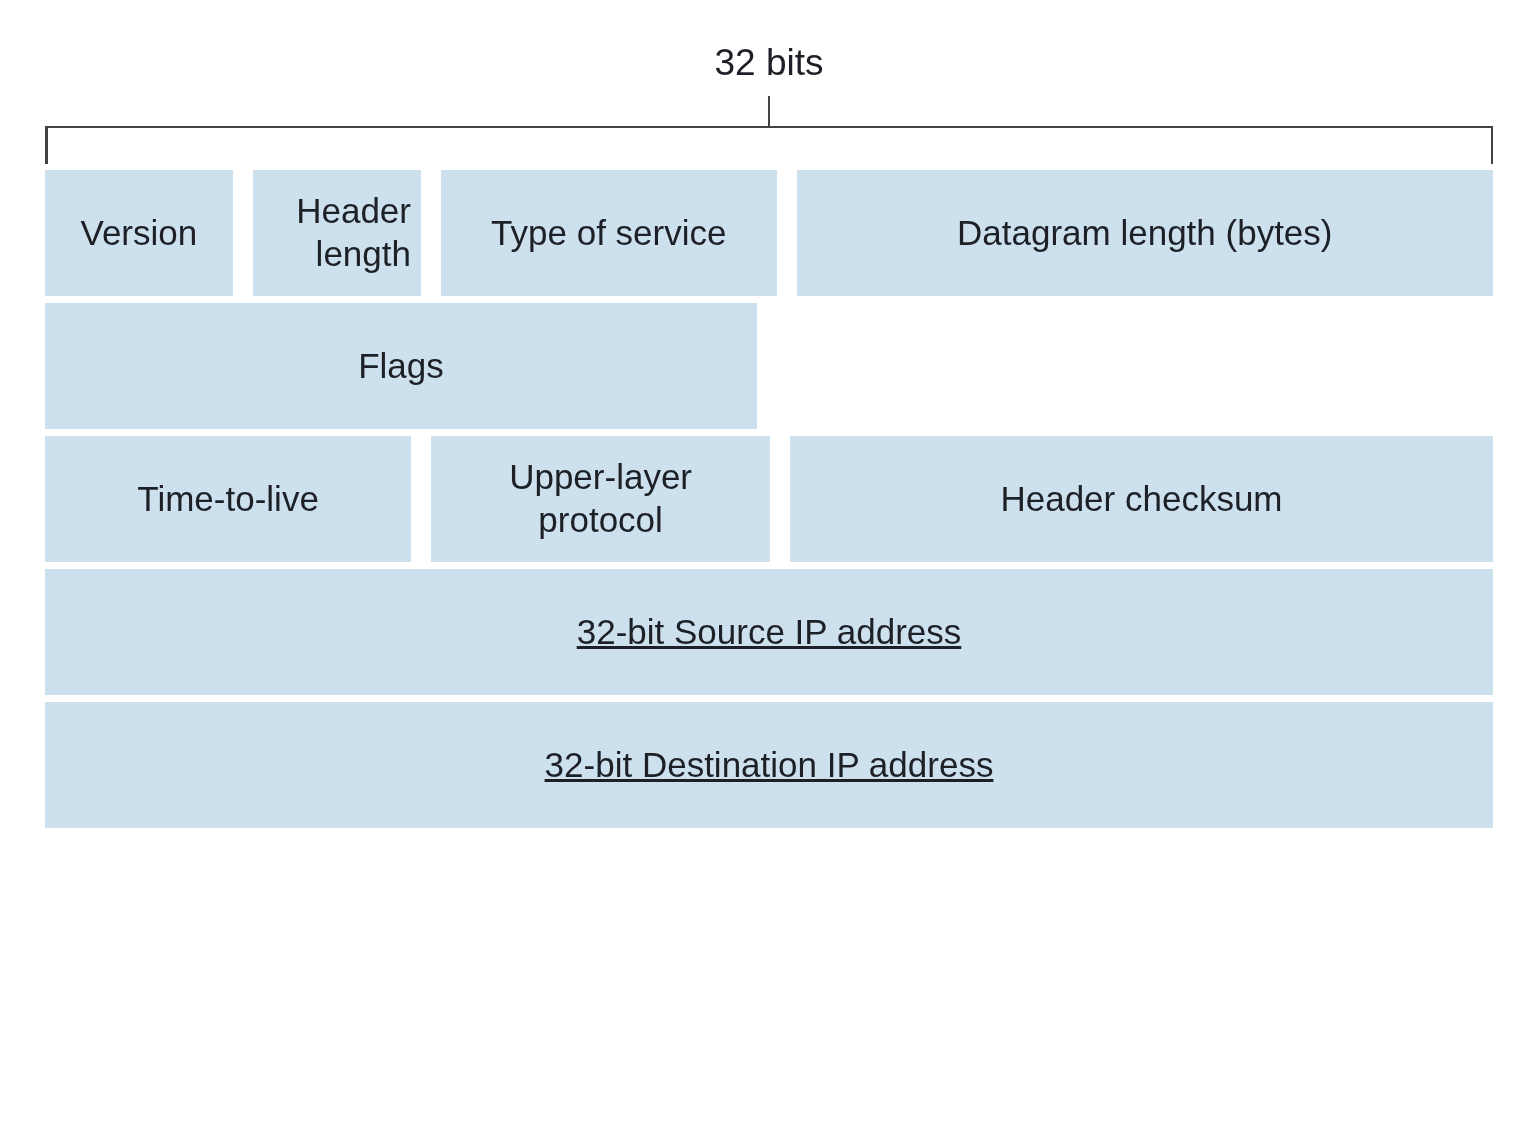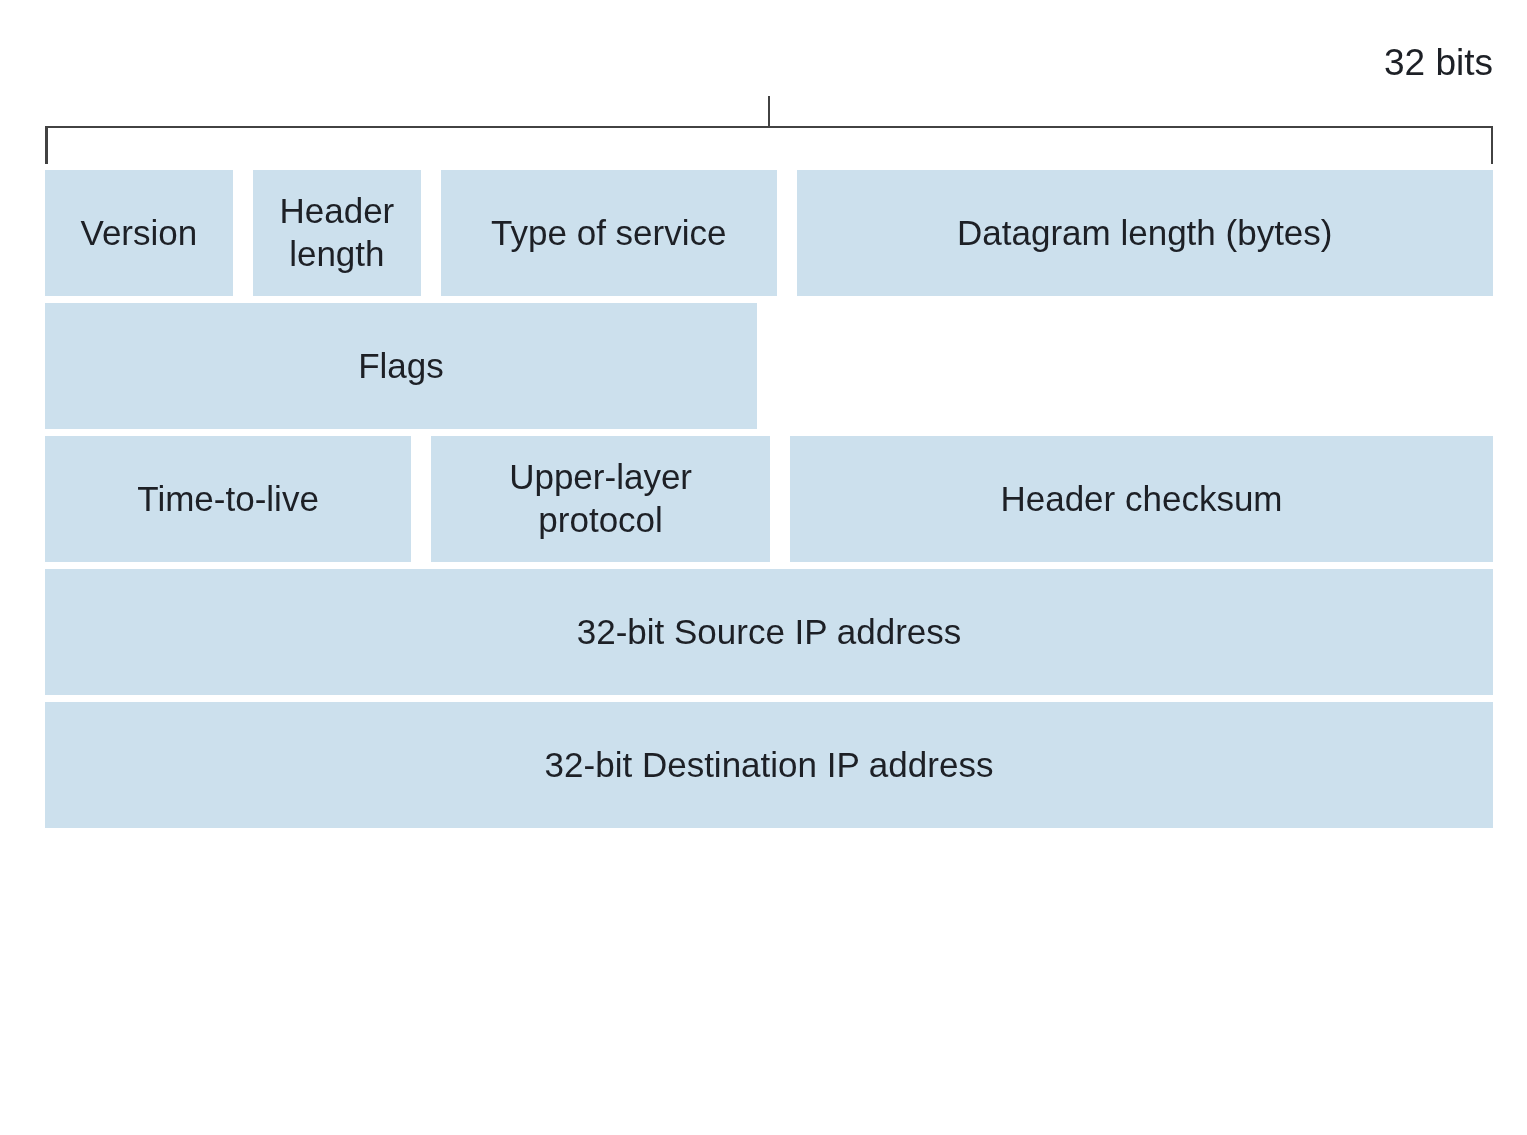"32 bits" .title { text-align: right -> center }
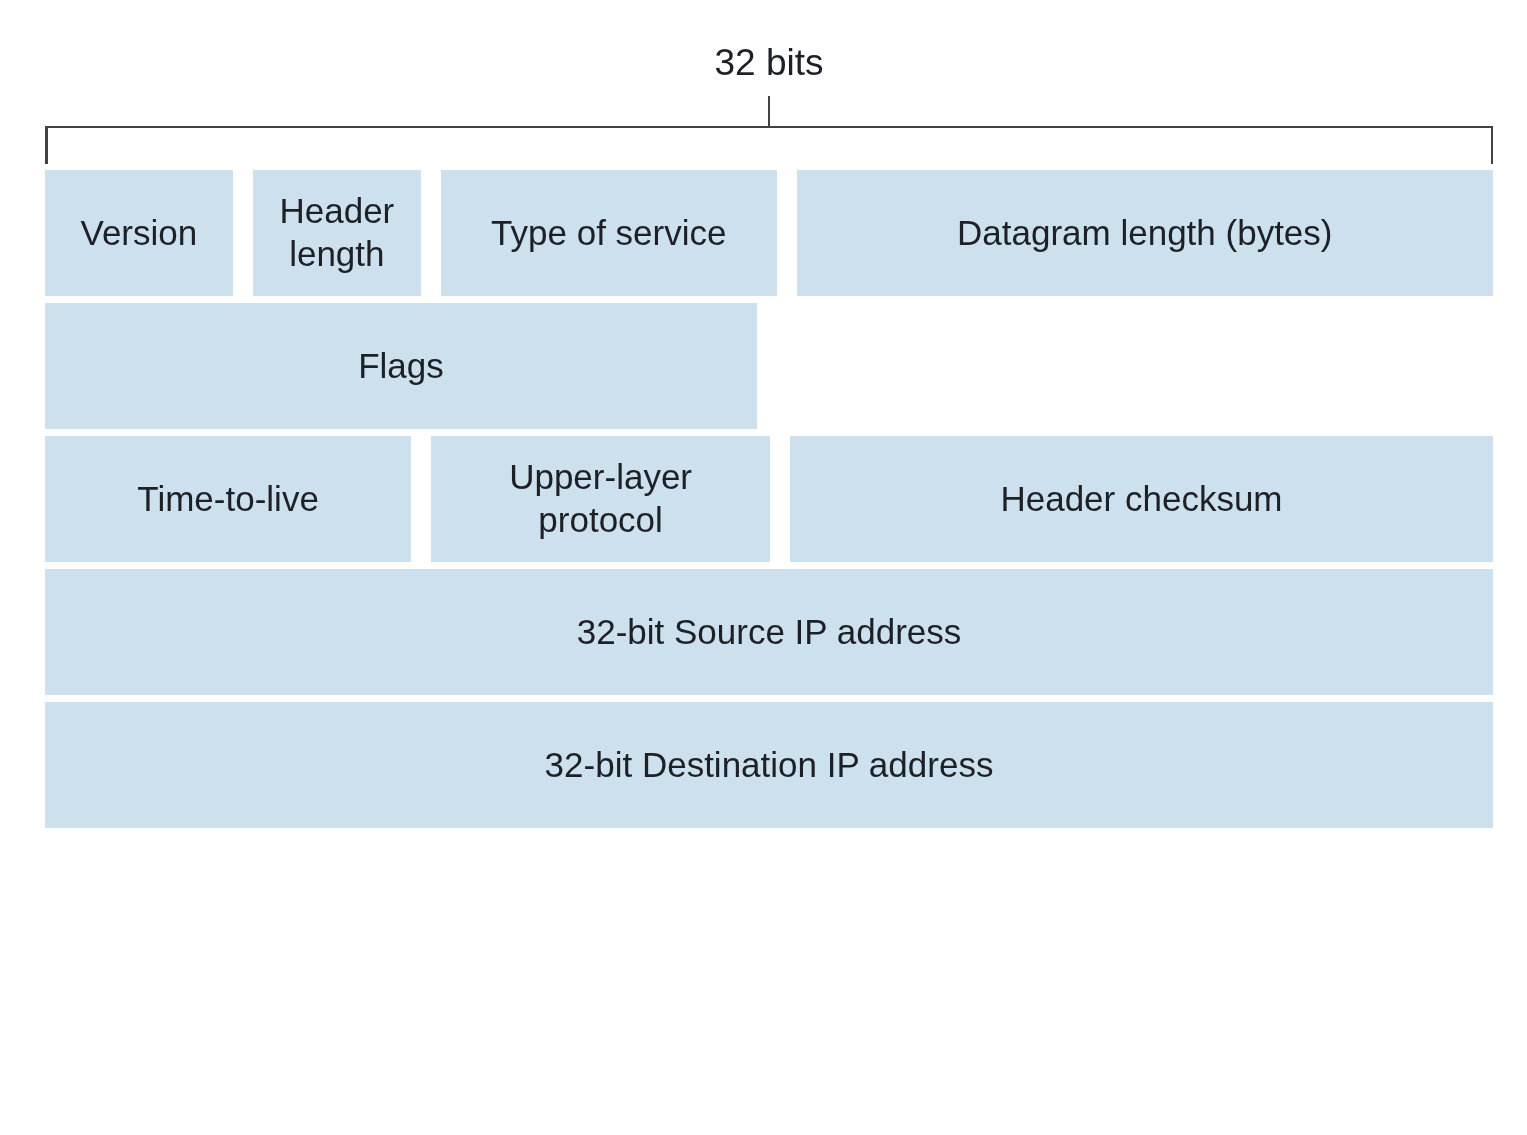"Header length" .cell .w-narrow { text-align: none -> right }
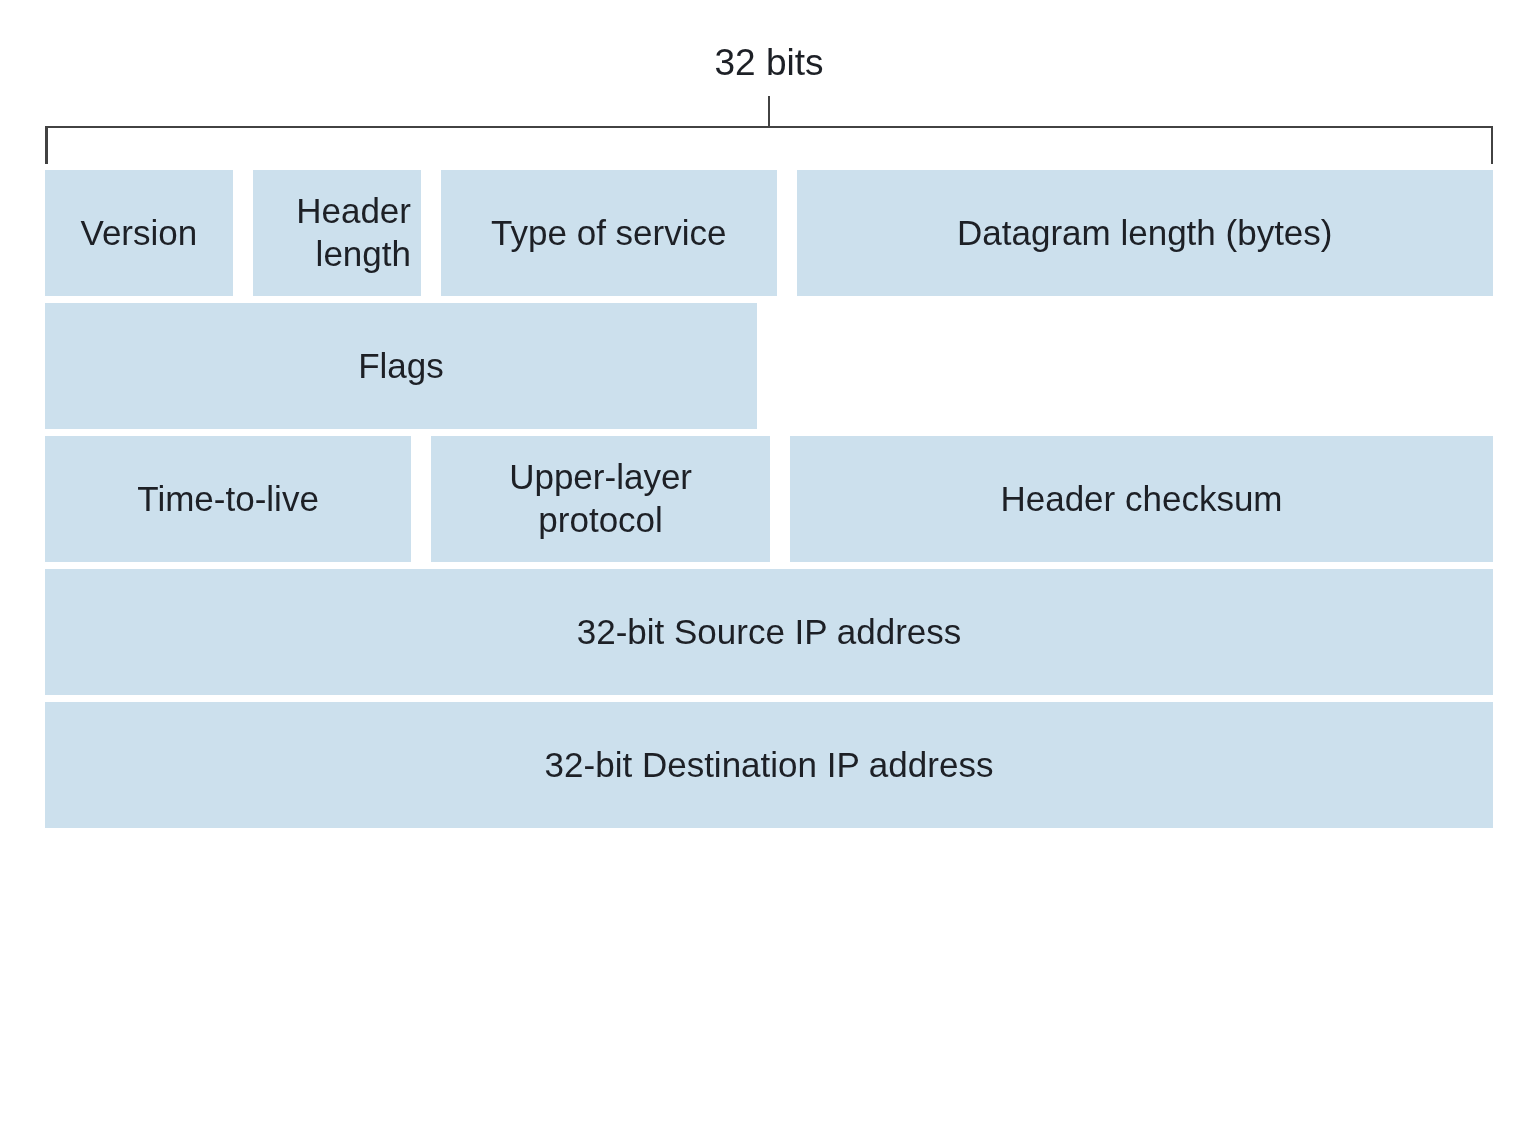"32-bit Source IP address" .row-full { text-decoration: none -> underline }
